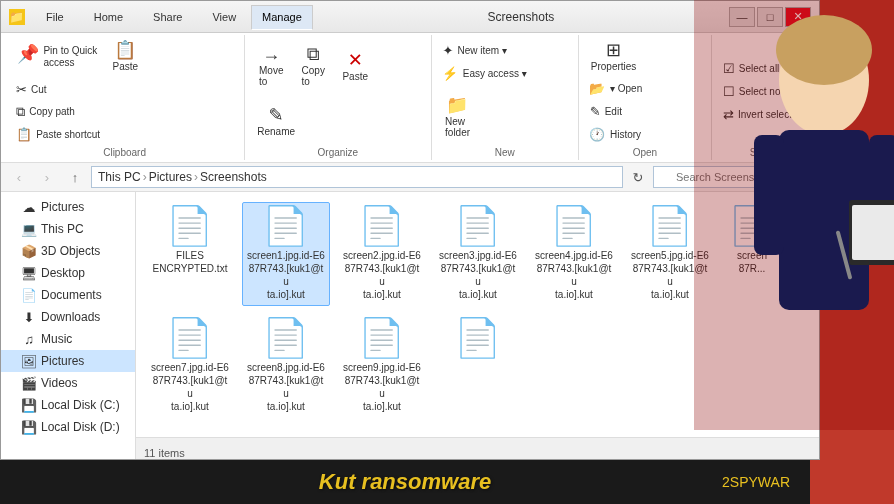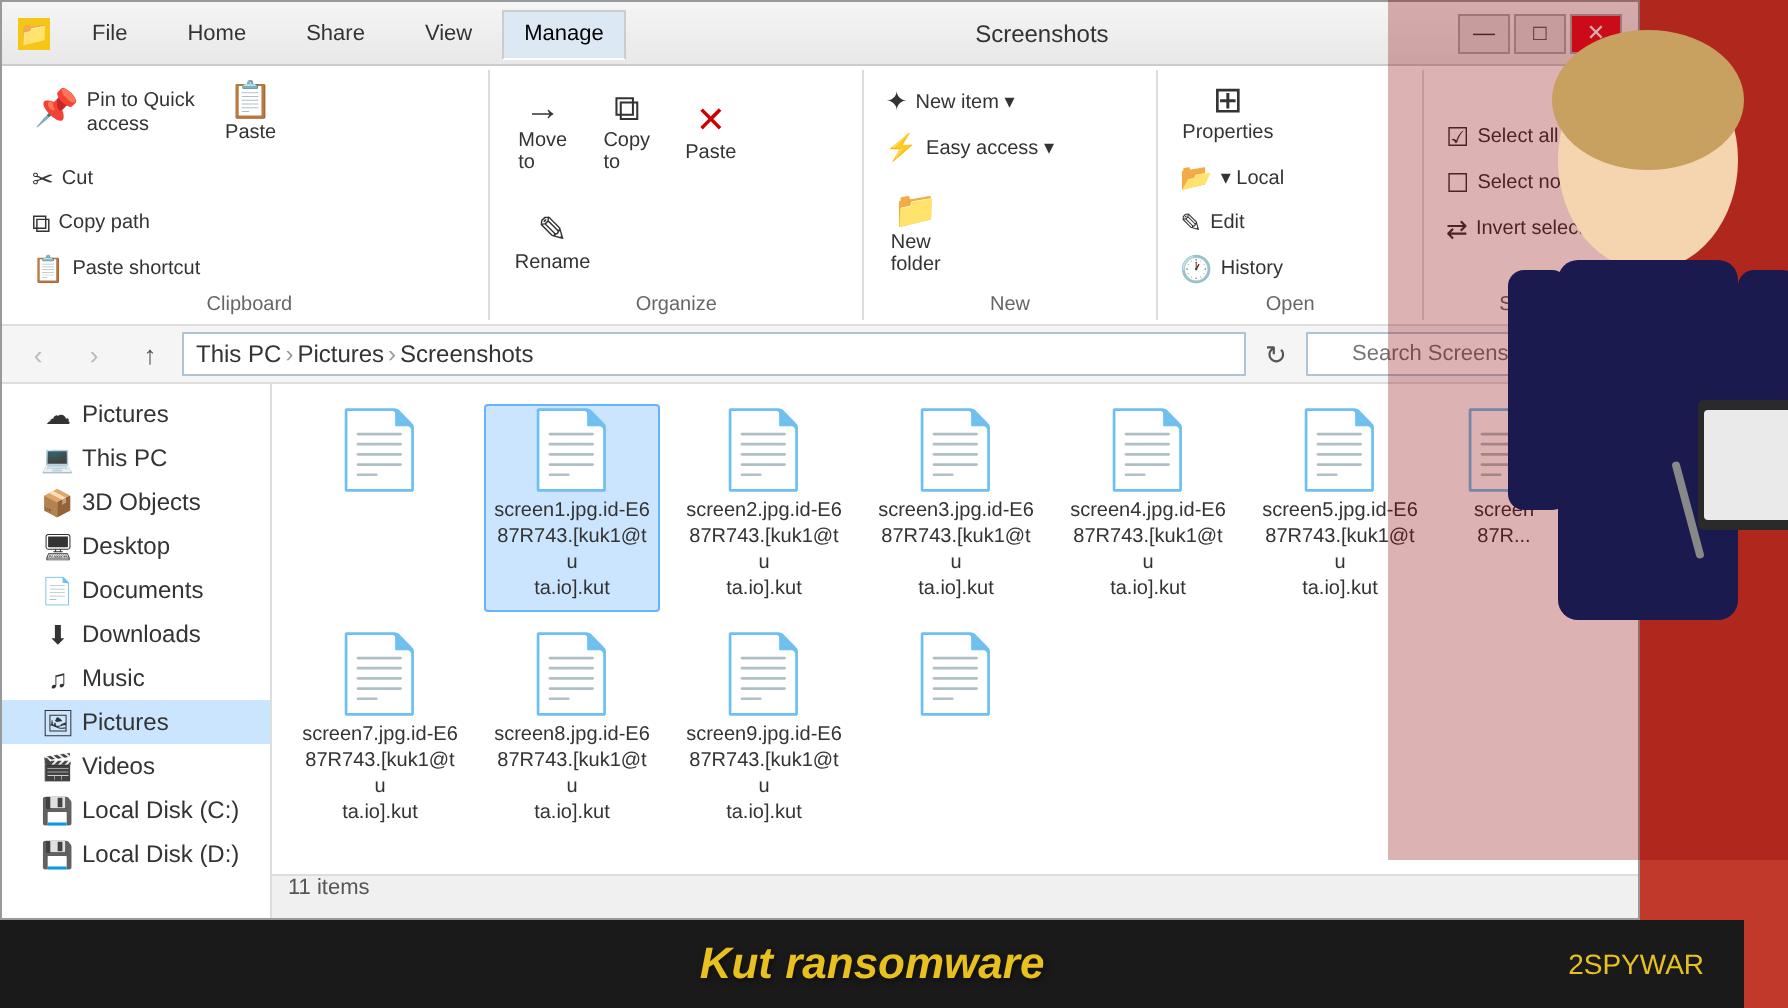"▾ Local" span { text: Local -> Open }
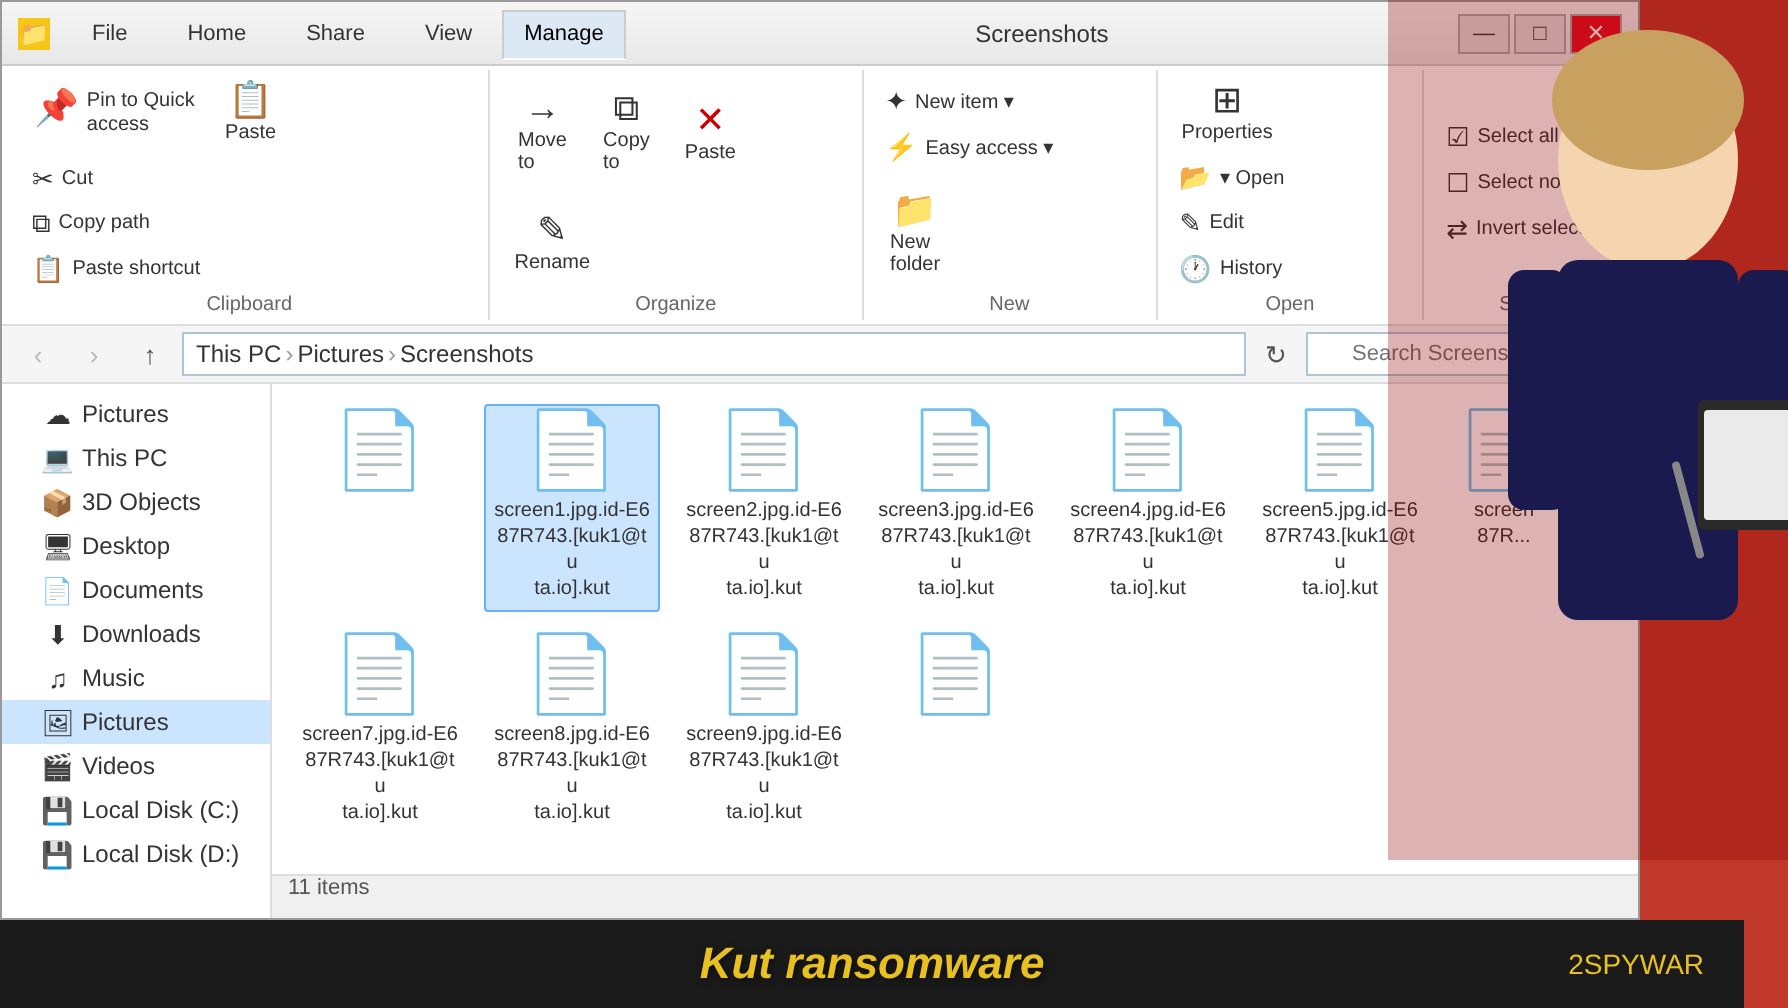"FILES" span.file-name { html: none -> <span>FILES<br>ENCRYPTED.txt</span> }
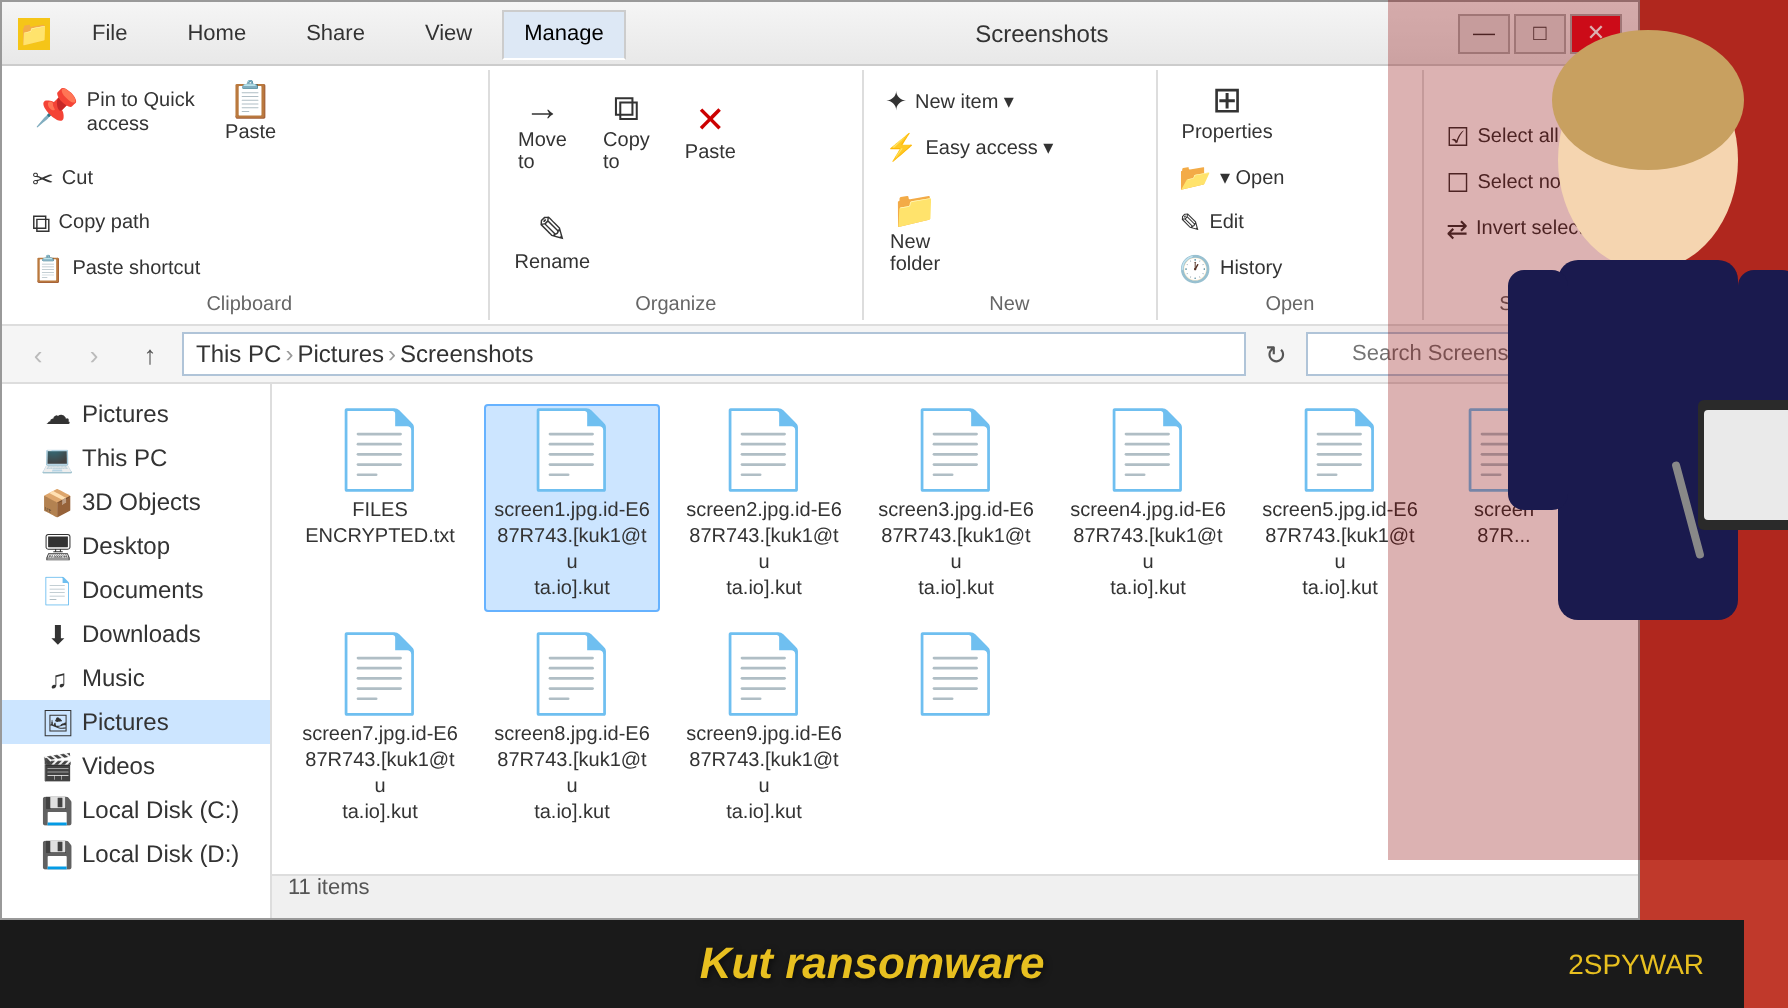"11 items" .status-bar { align-items: flex-start -> flex-end }
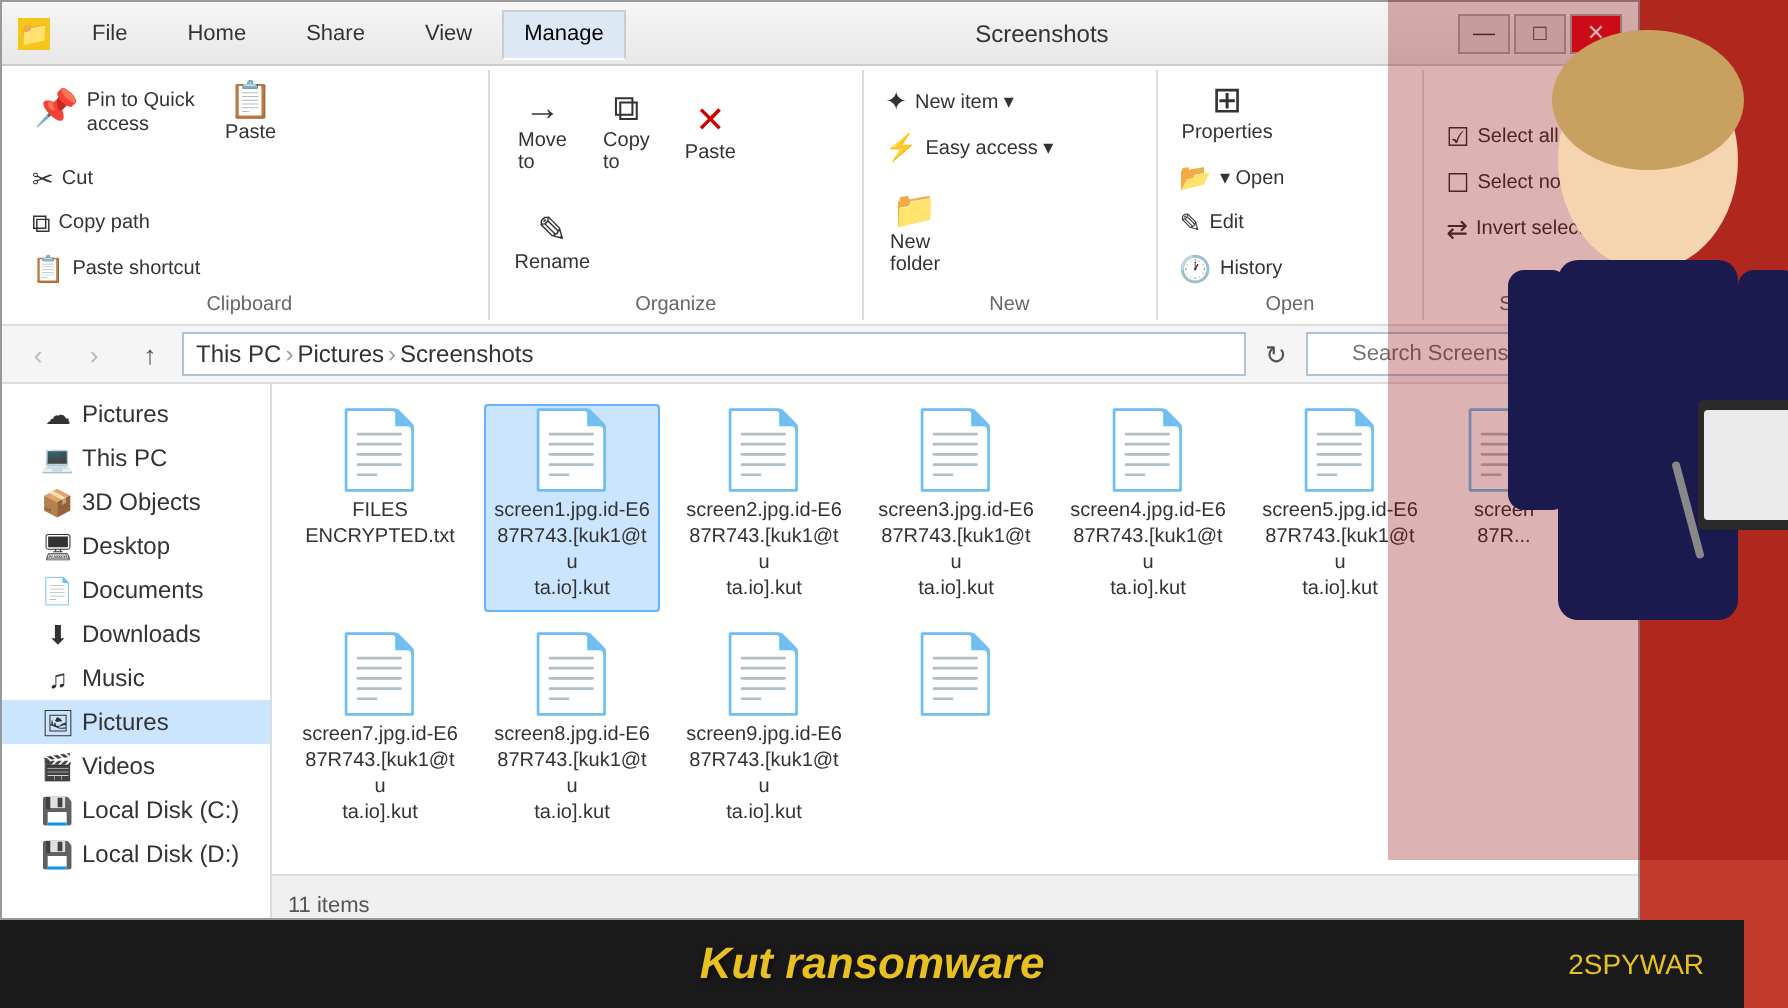"Kut ransomware" .bottom-bar { width: 872px -> 810px }
